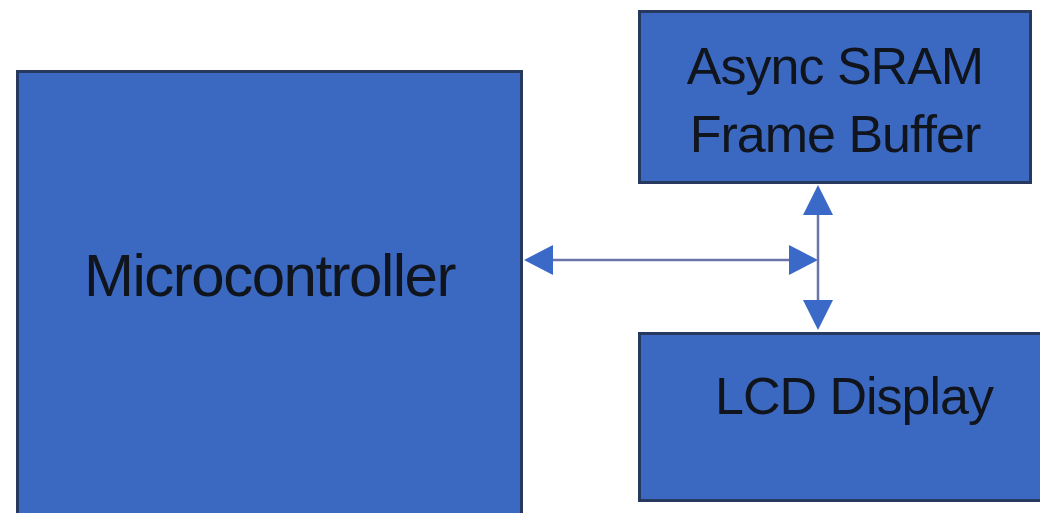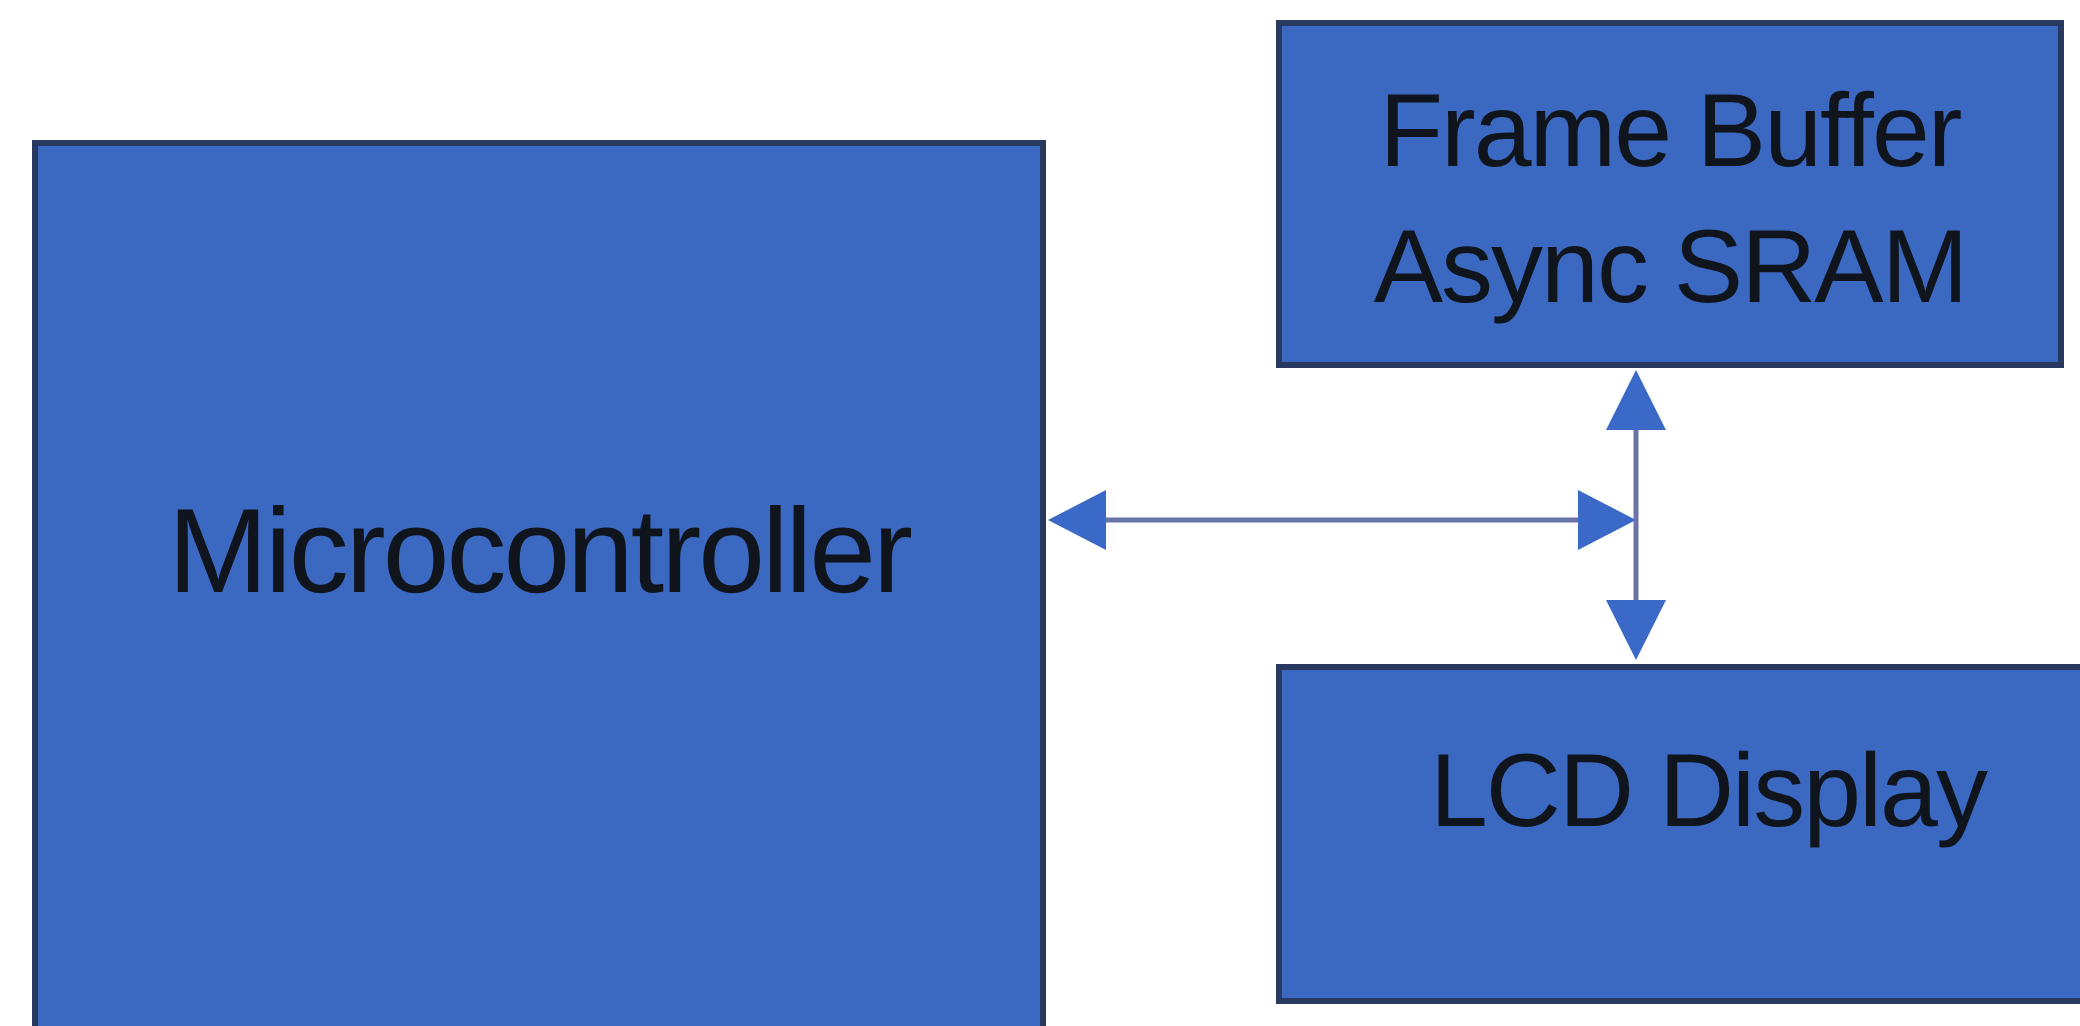"Frame Buffer" span { order: before "Async SRAM" -> after "Async SRAM" }
